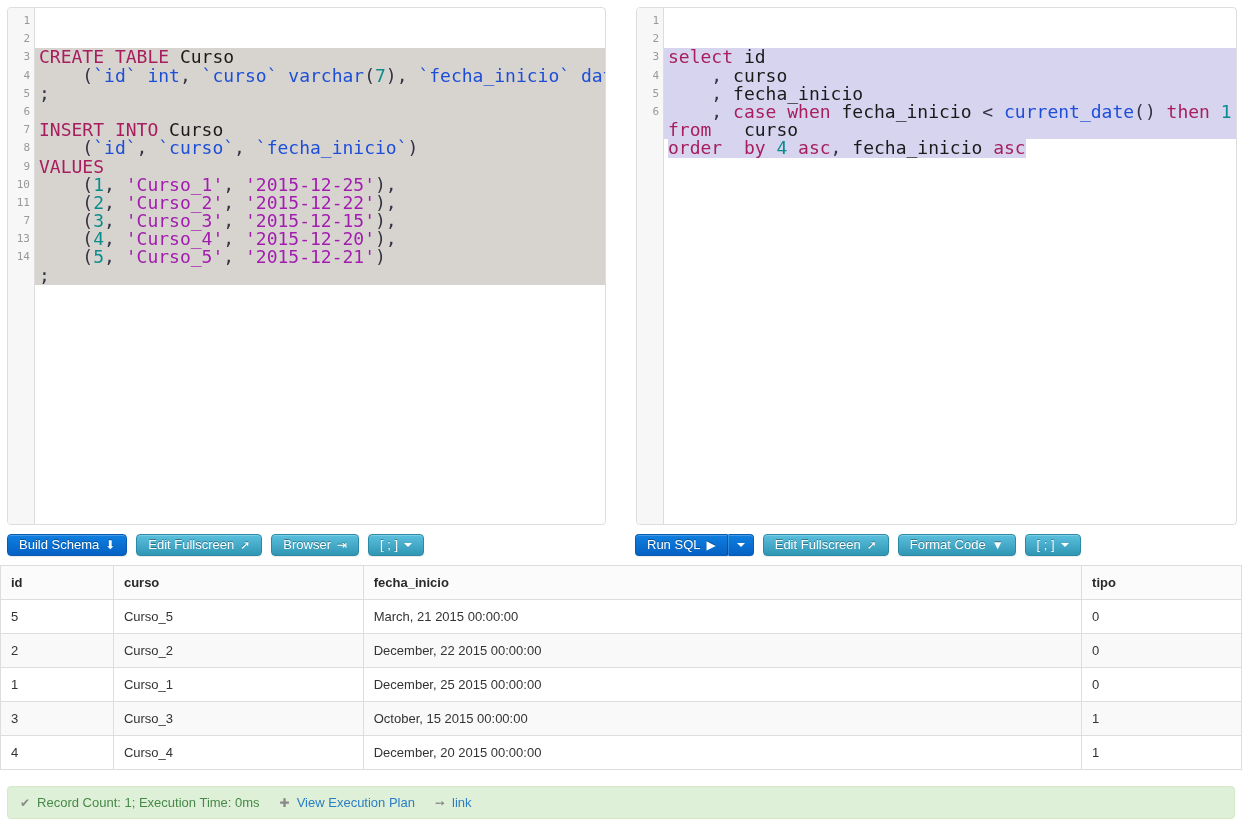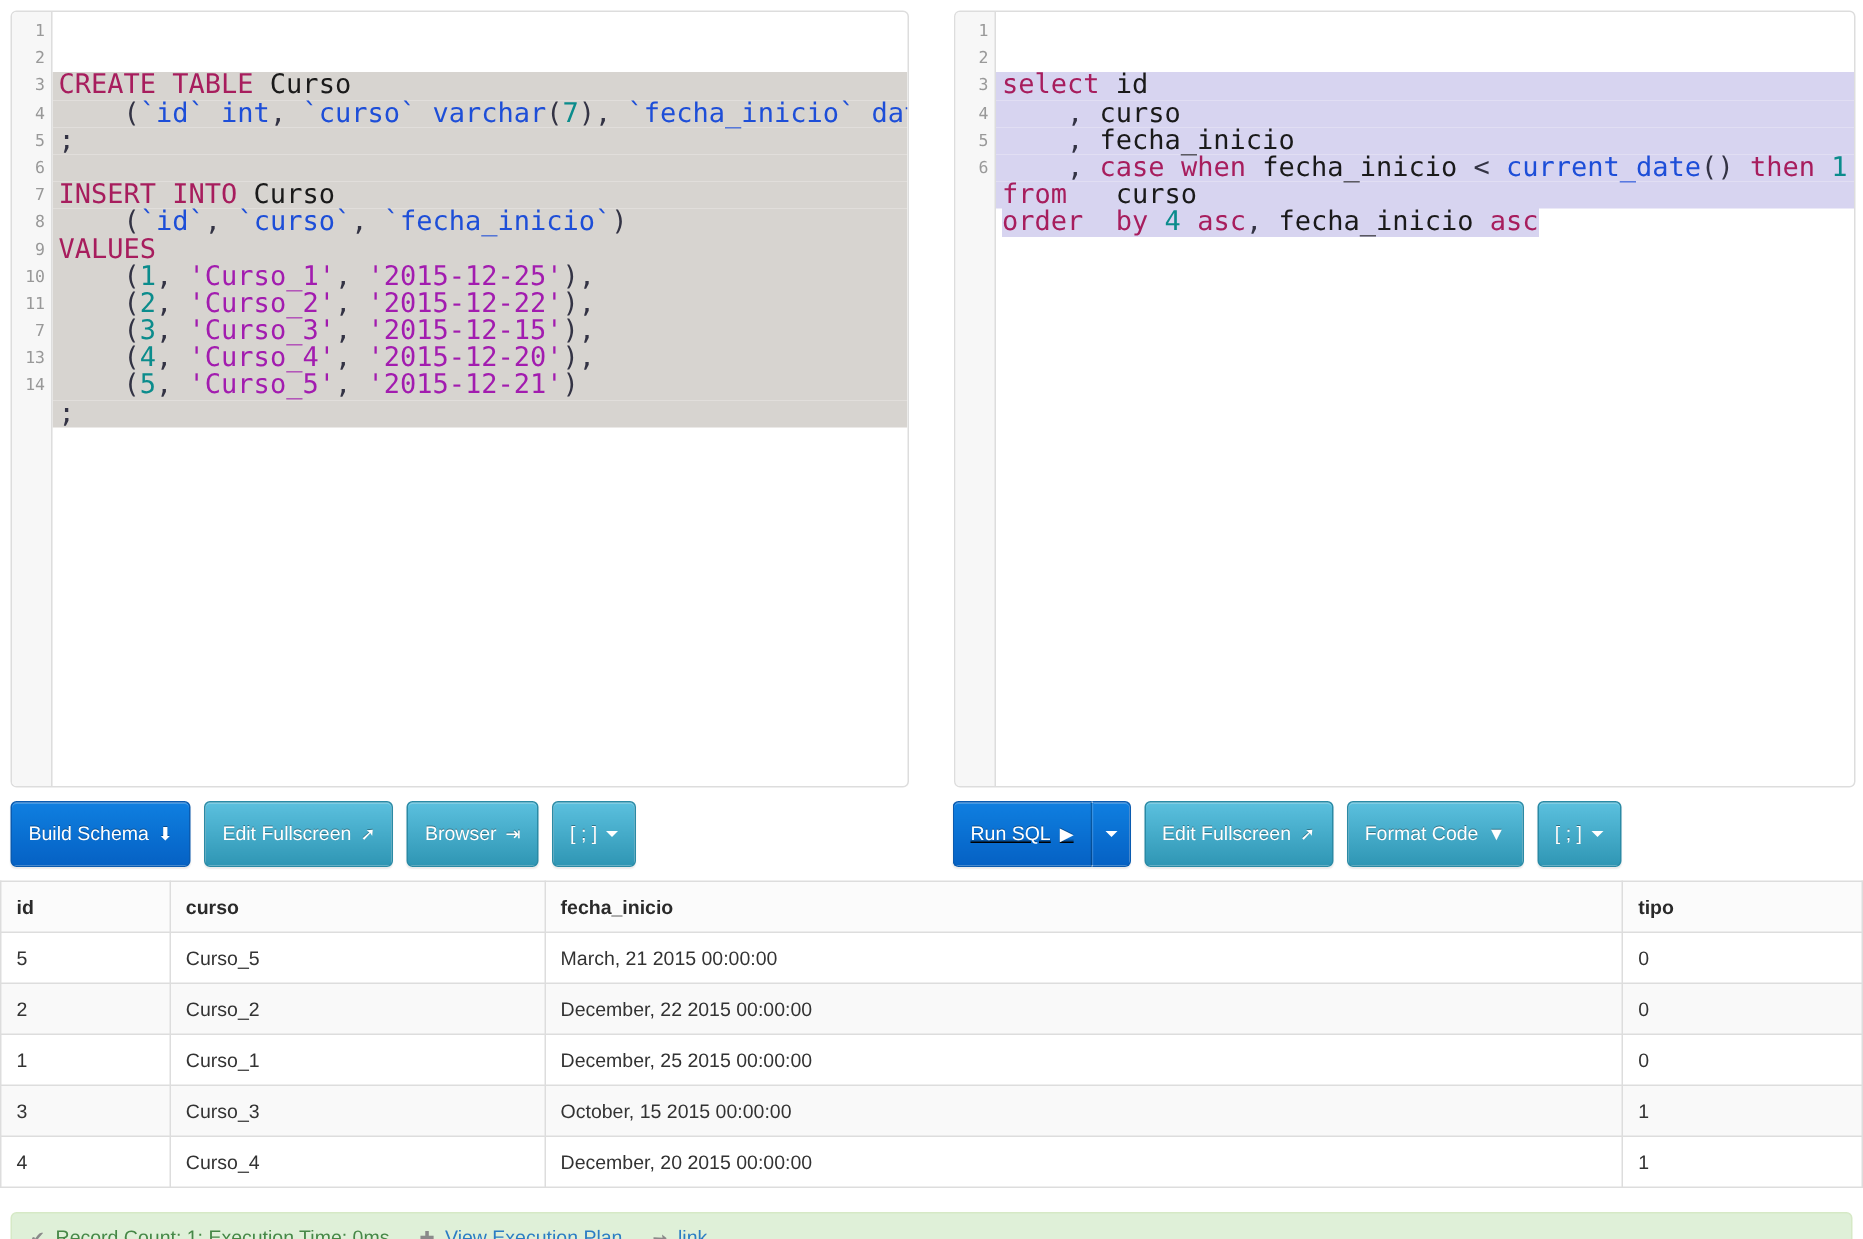"Build Schema" .btn { height: 44px -> 22px }
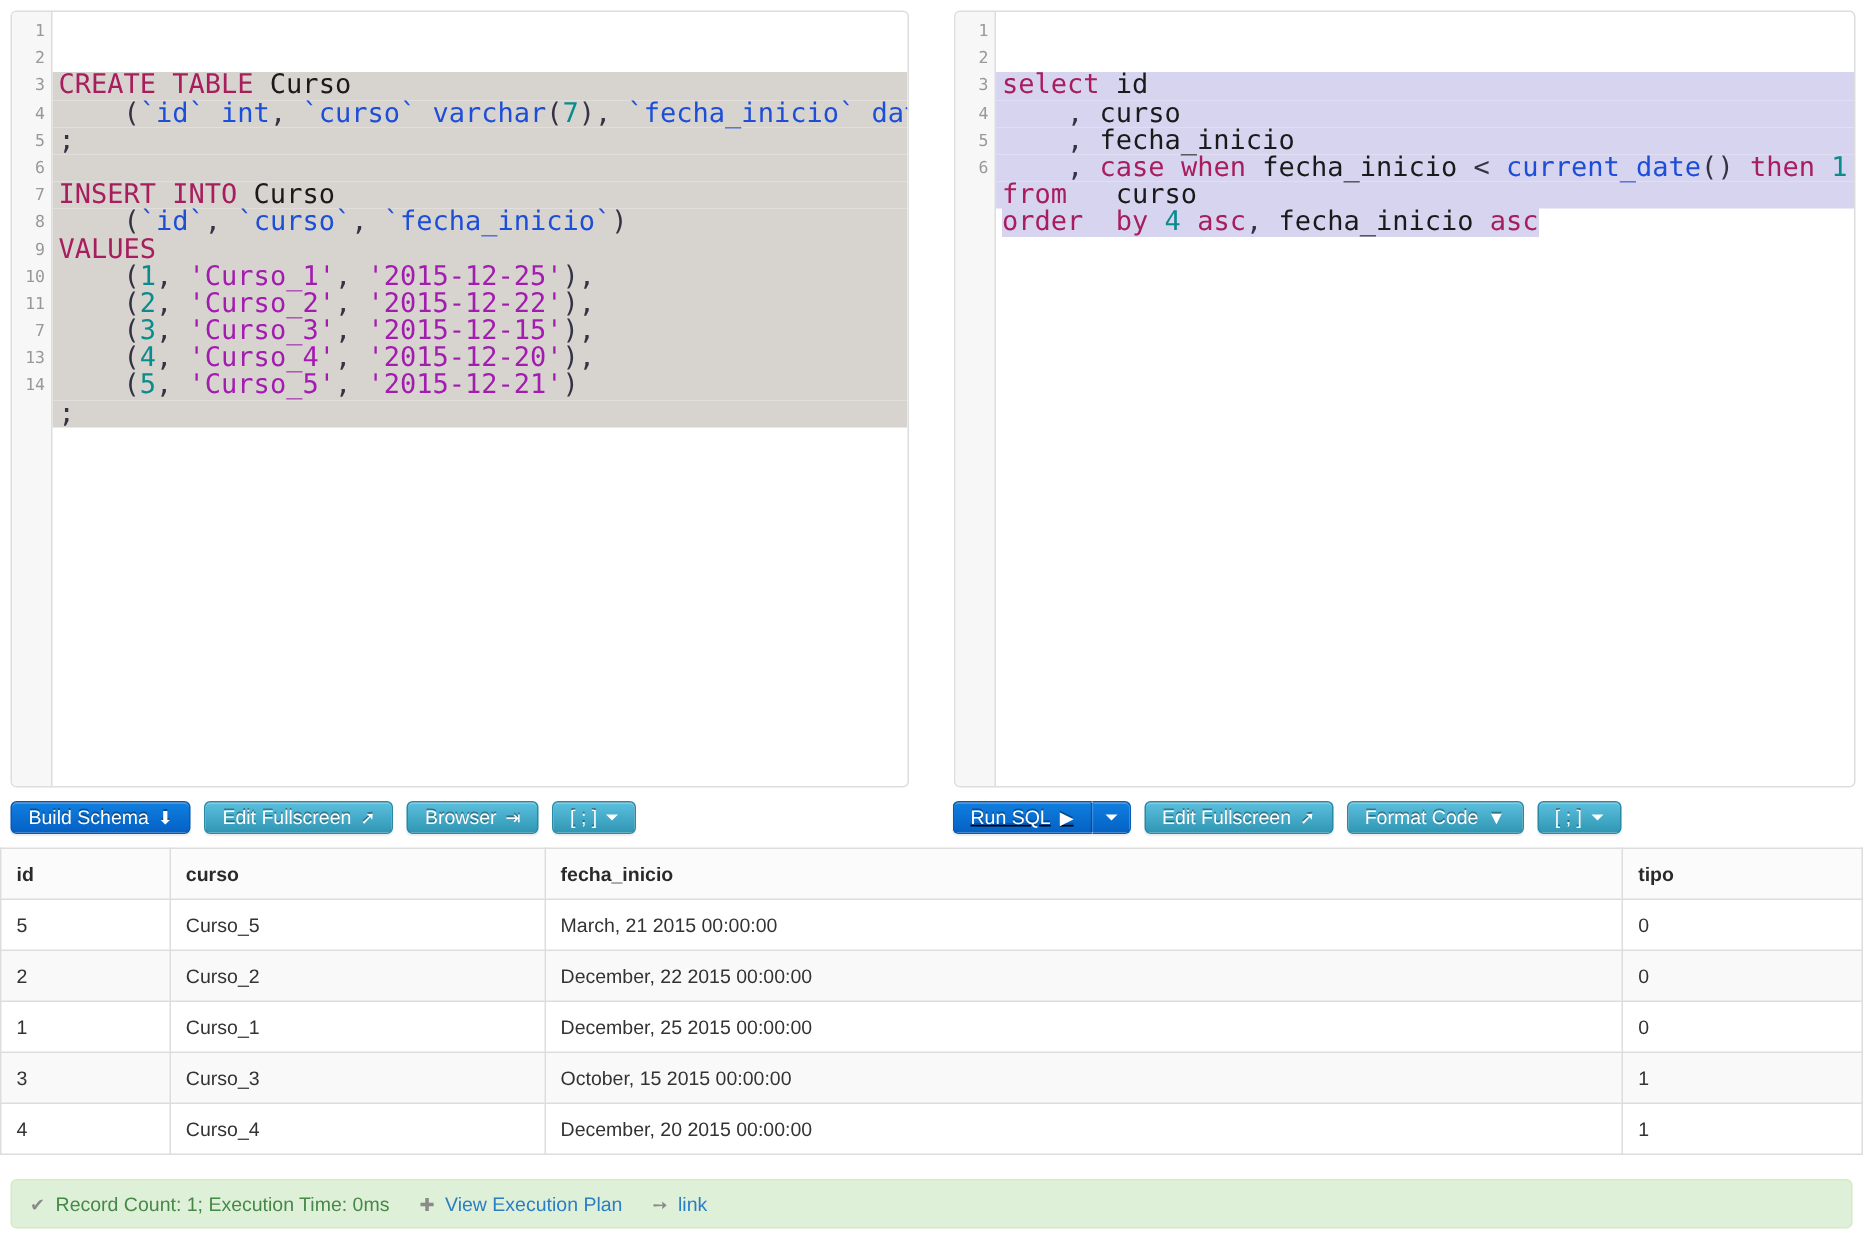"Run SQL" .btn-split { text-decoration: underline -> none }
